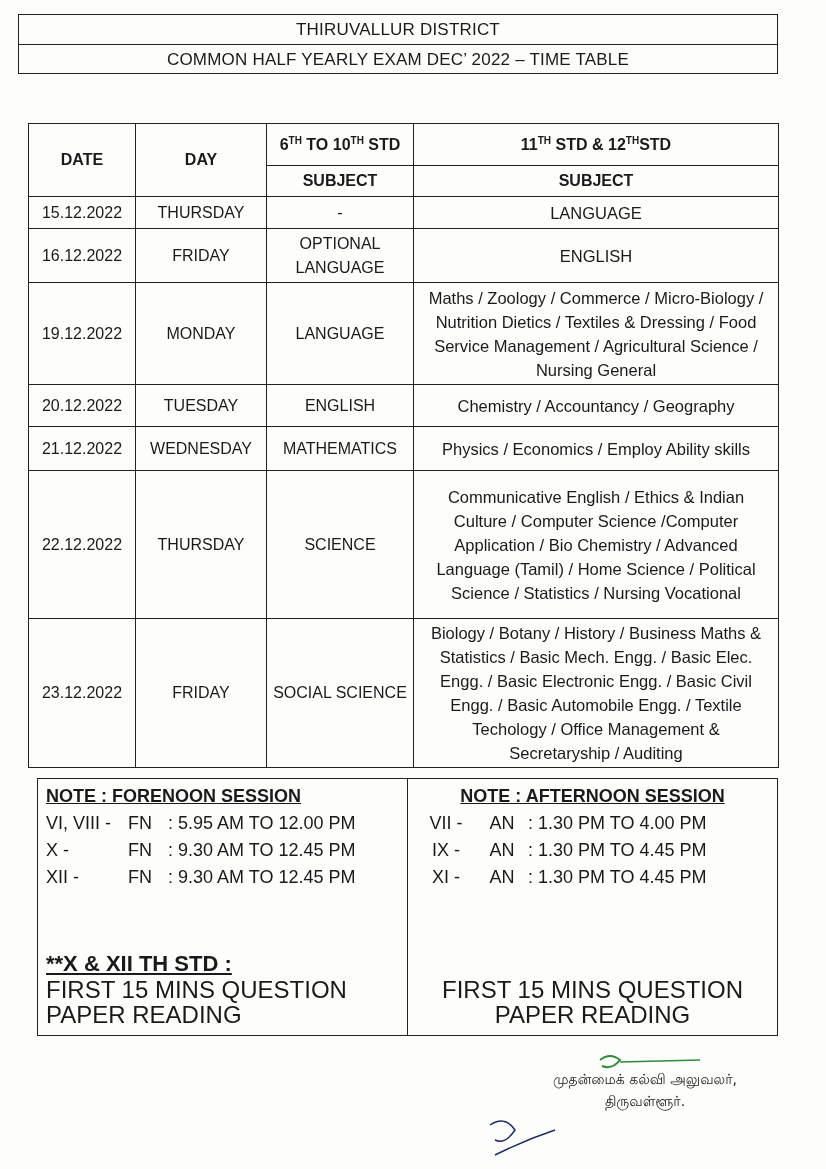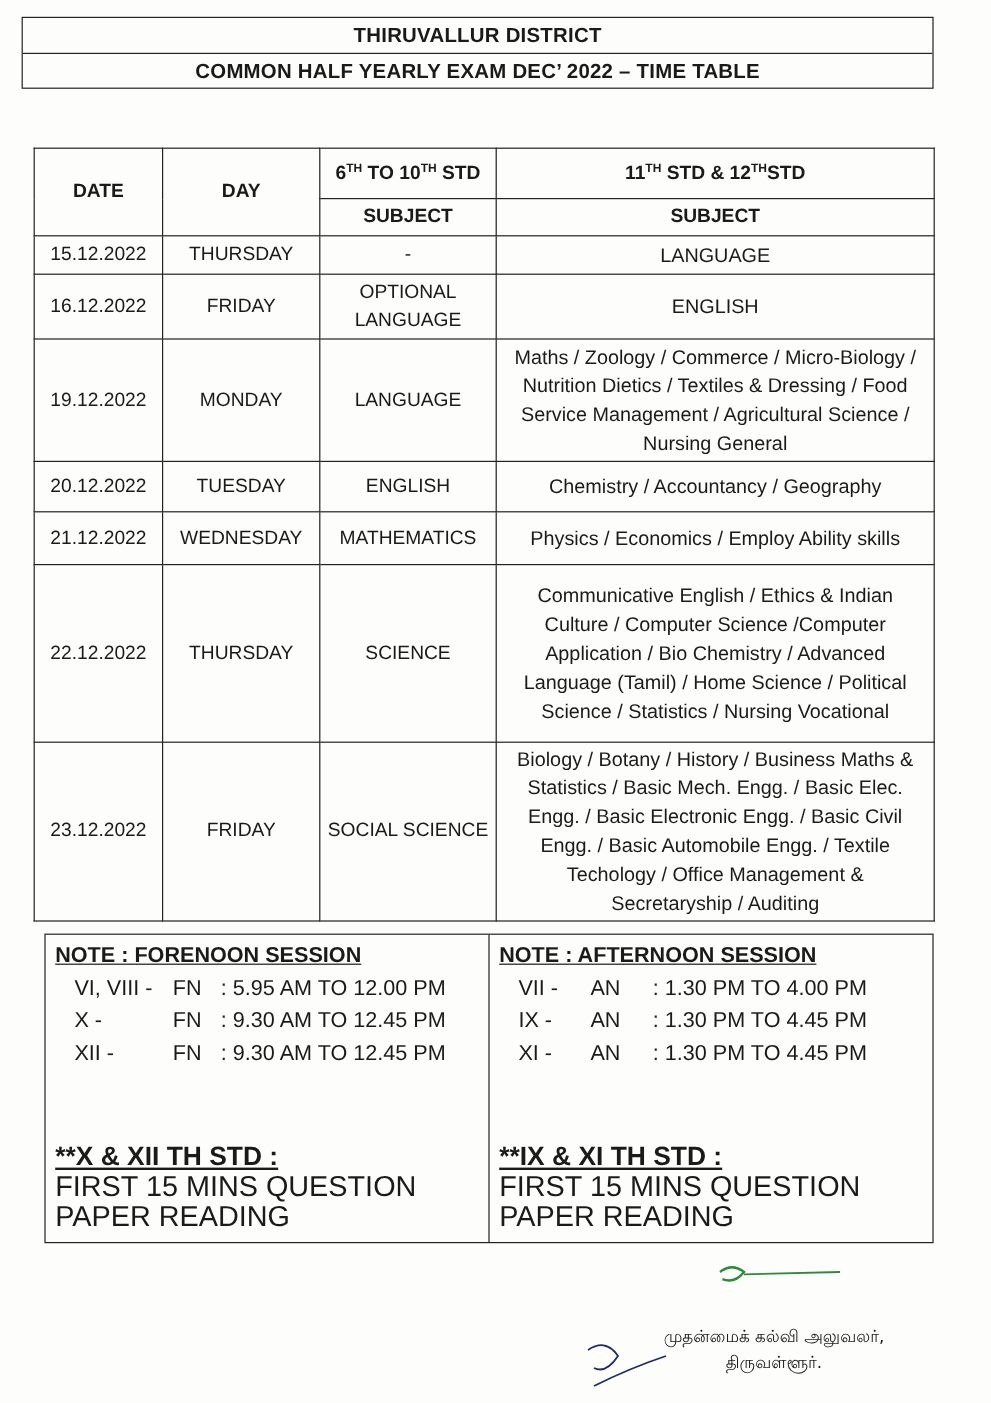"THIRUVALLUR DISTRICT" .header-row { font-weight: bold -> normal }
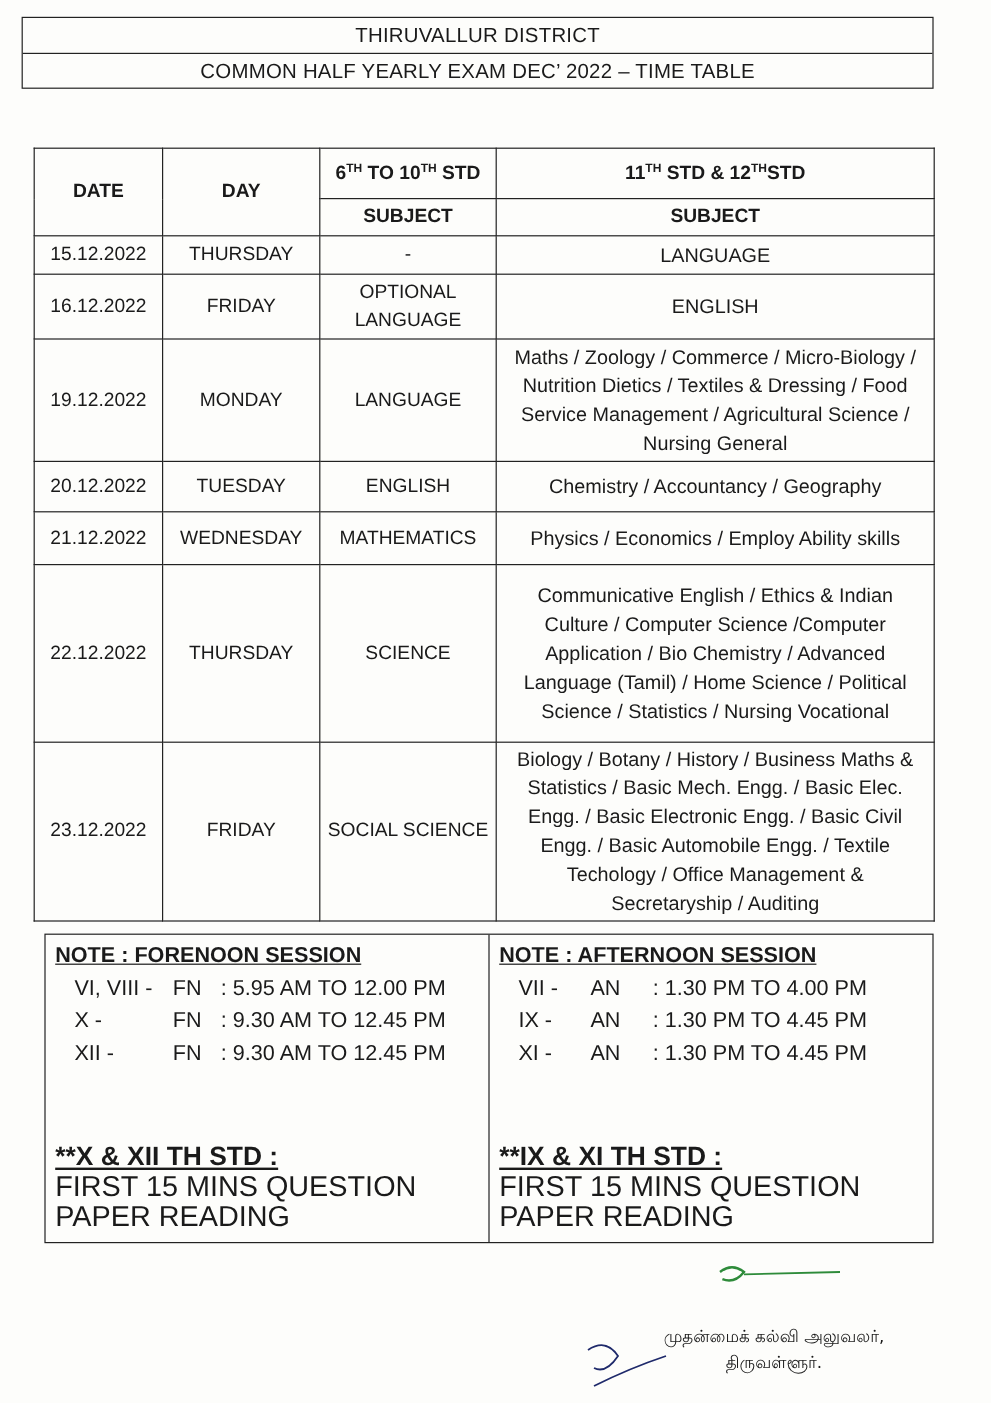"NOTE : AFTERNOON SESSION" .note-col + .note-col { text-align: none -> center }
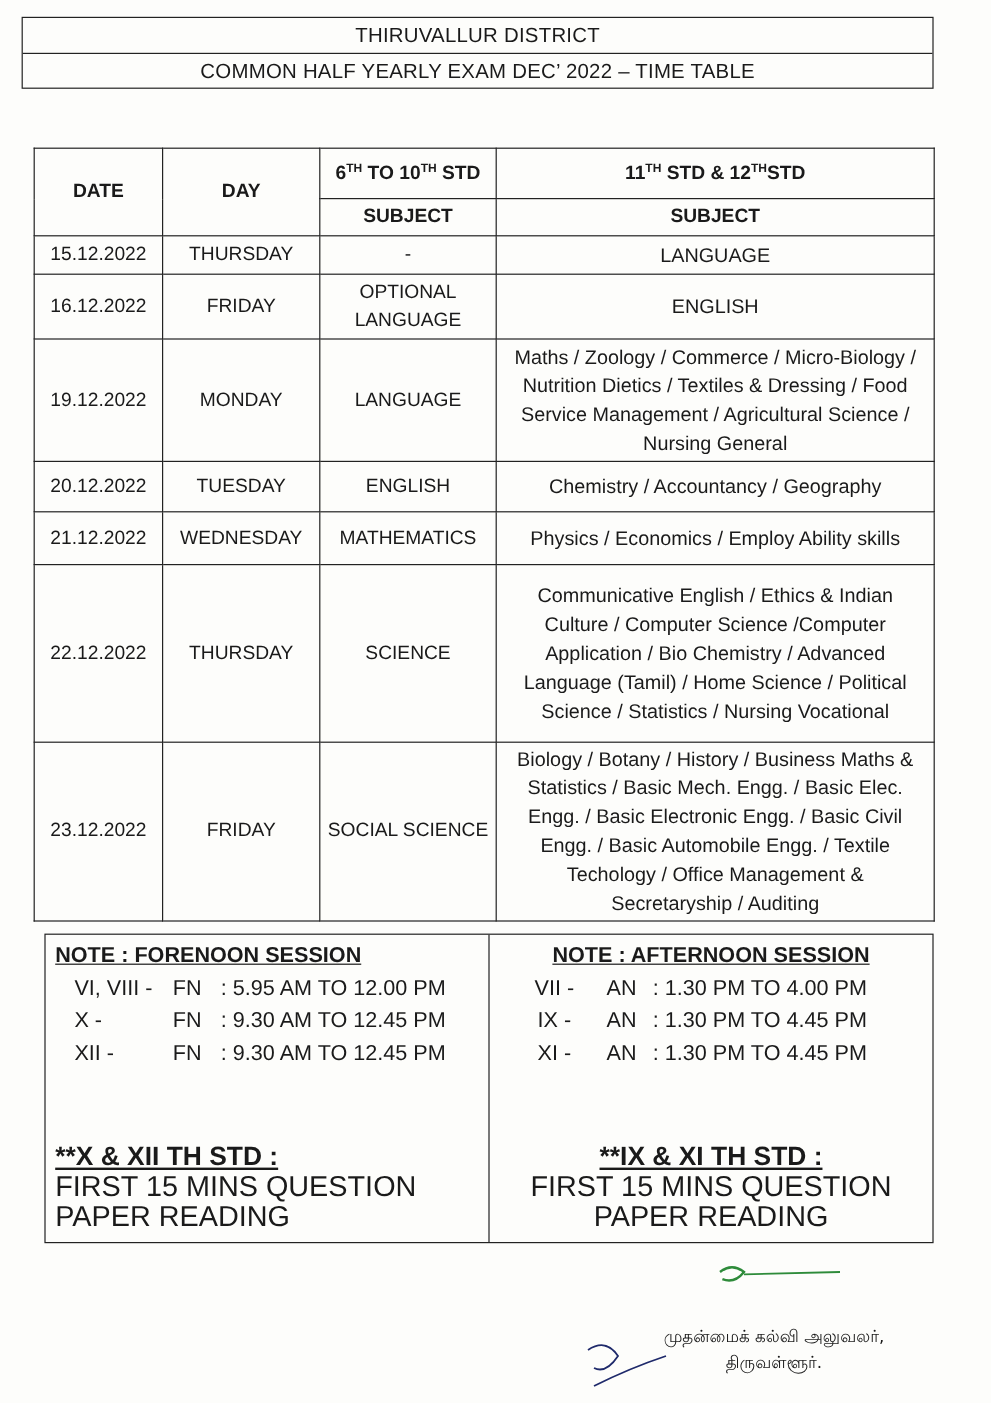"VI, VIII -" .note-line { margin-left: 16px -> none }
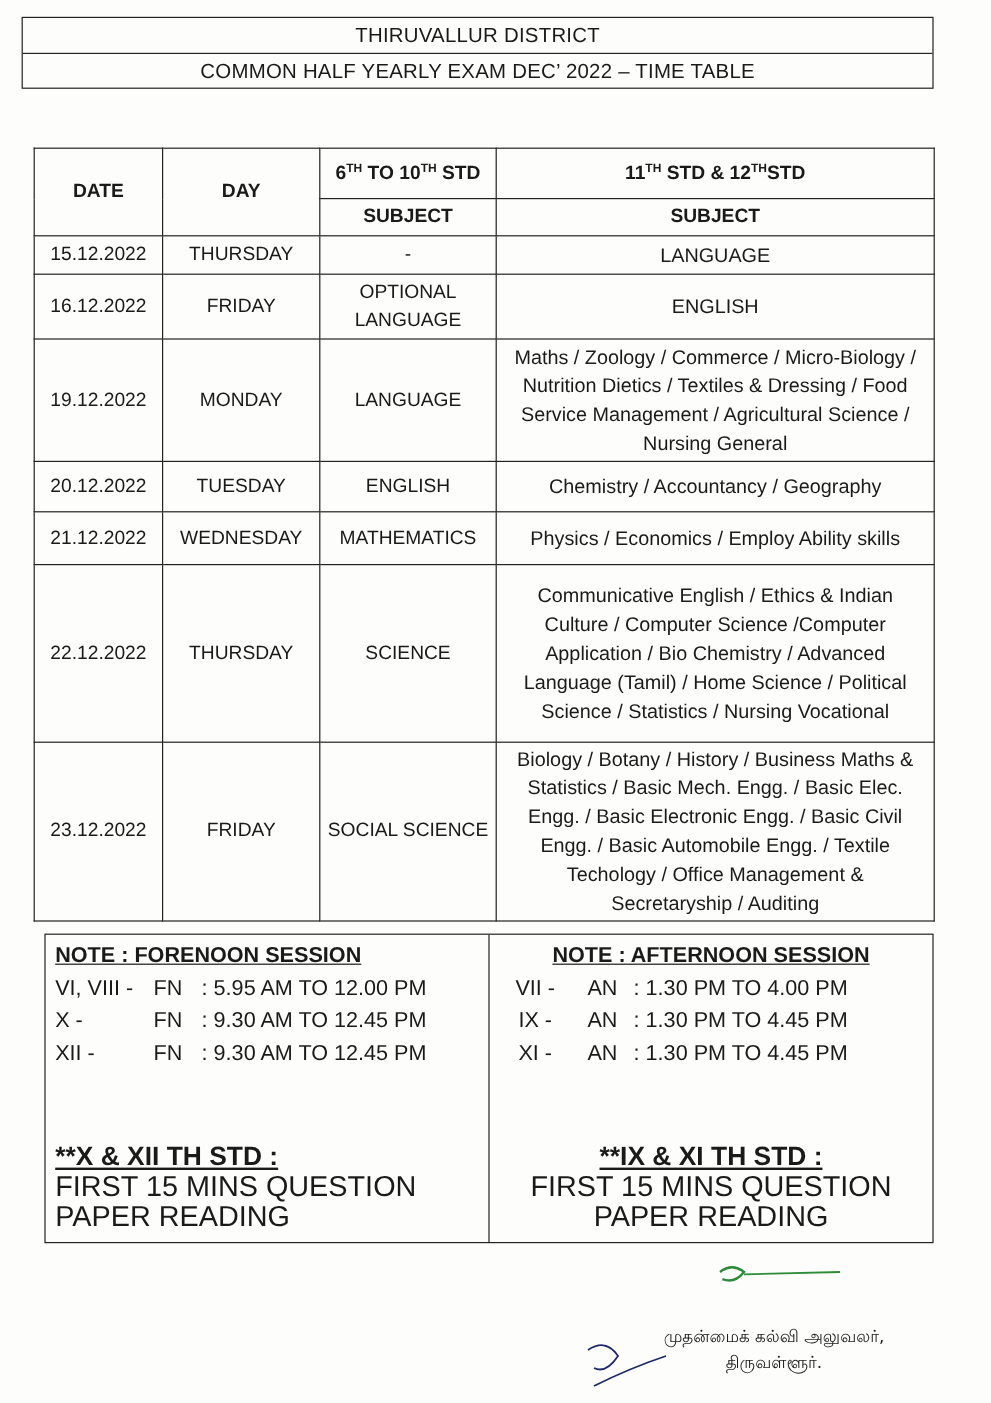"**IX & XI TH STD" div.note-sub-title { html: <div>**IX &amp; XI TH STD :</div> -> none }
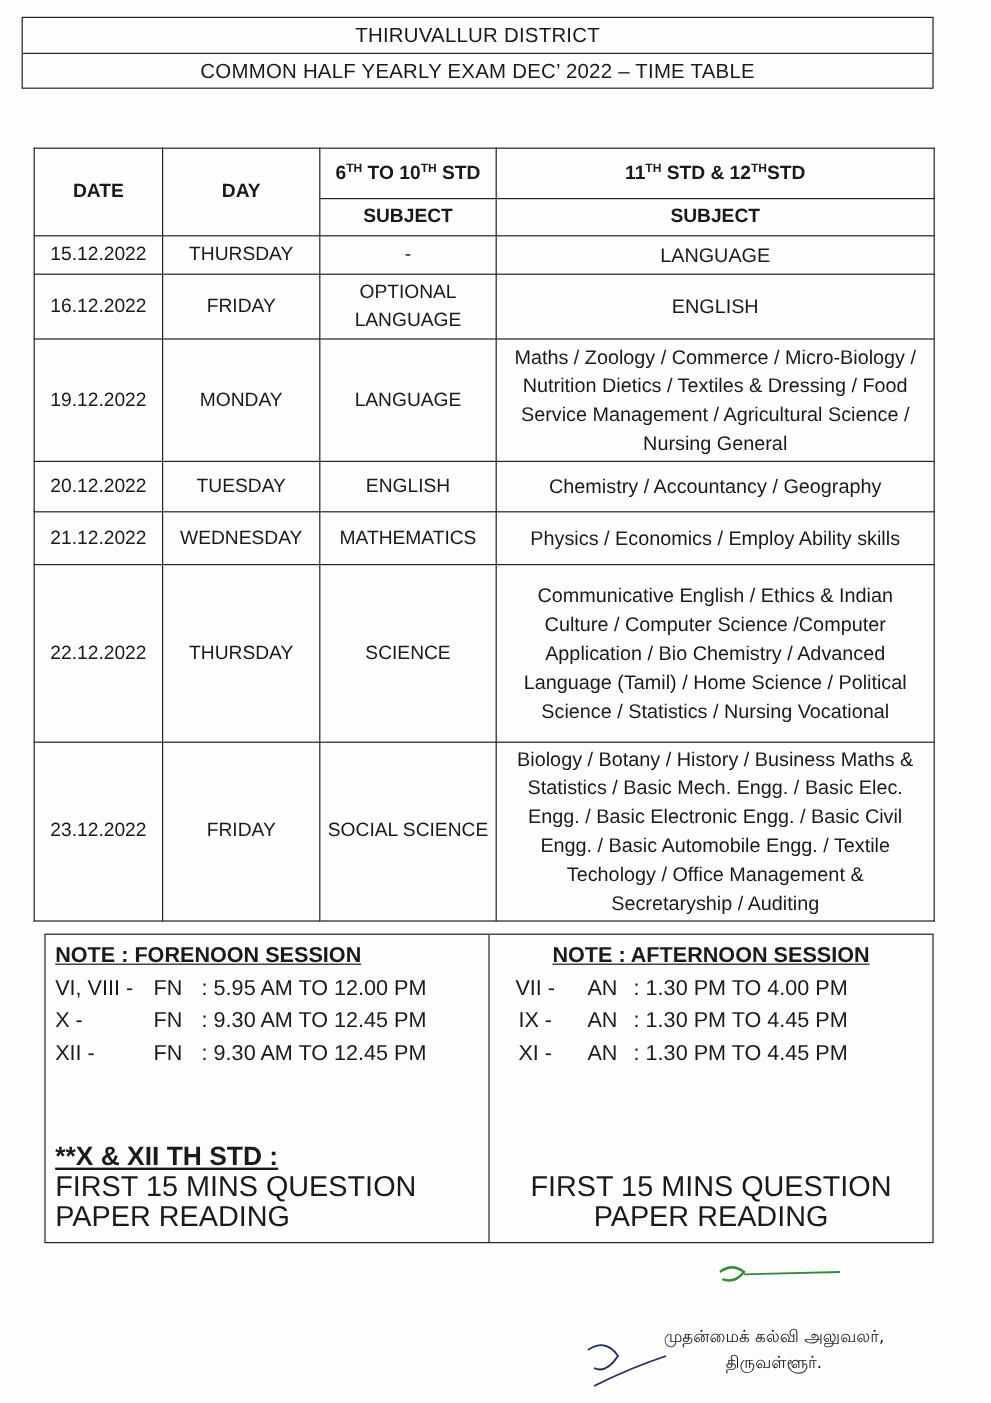"முதன்மைக் கல்வி அலுவலர்," .sig-block { margin-top: 35px -> none }
